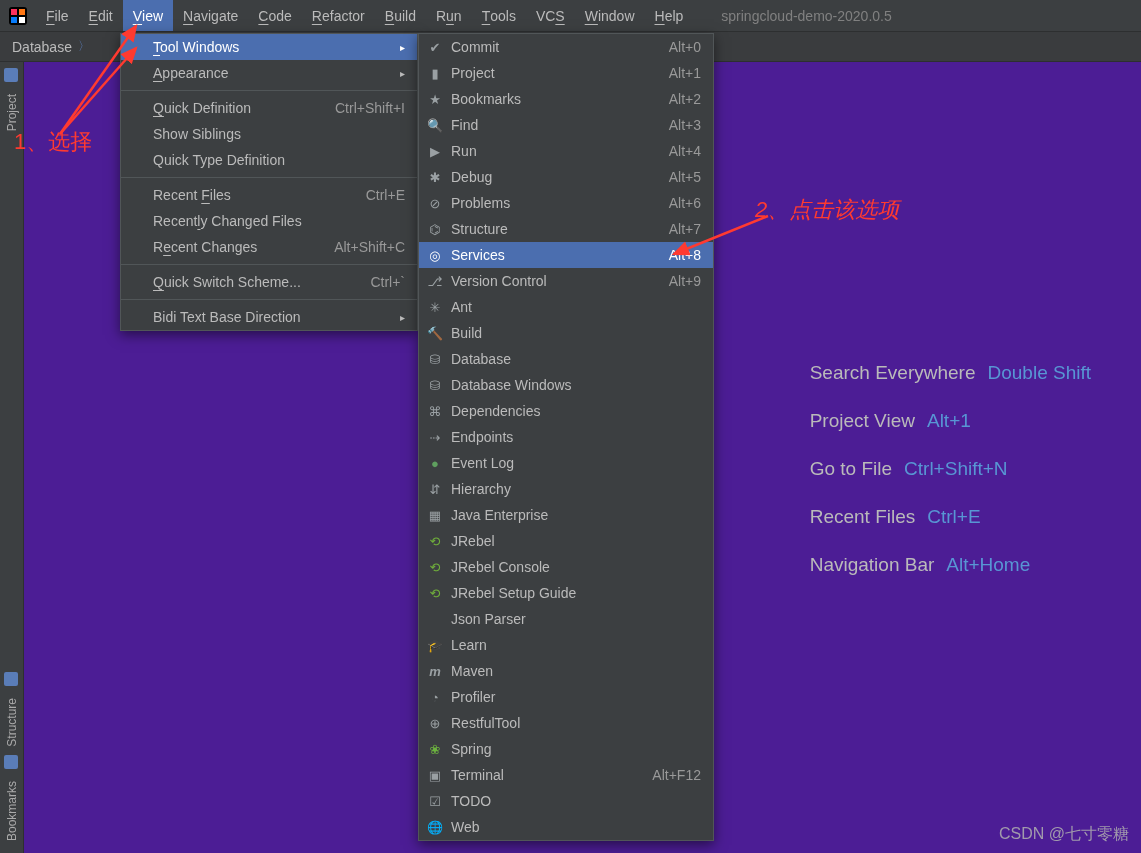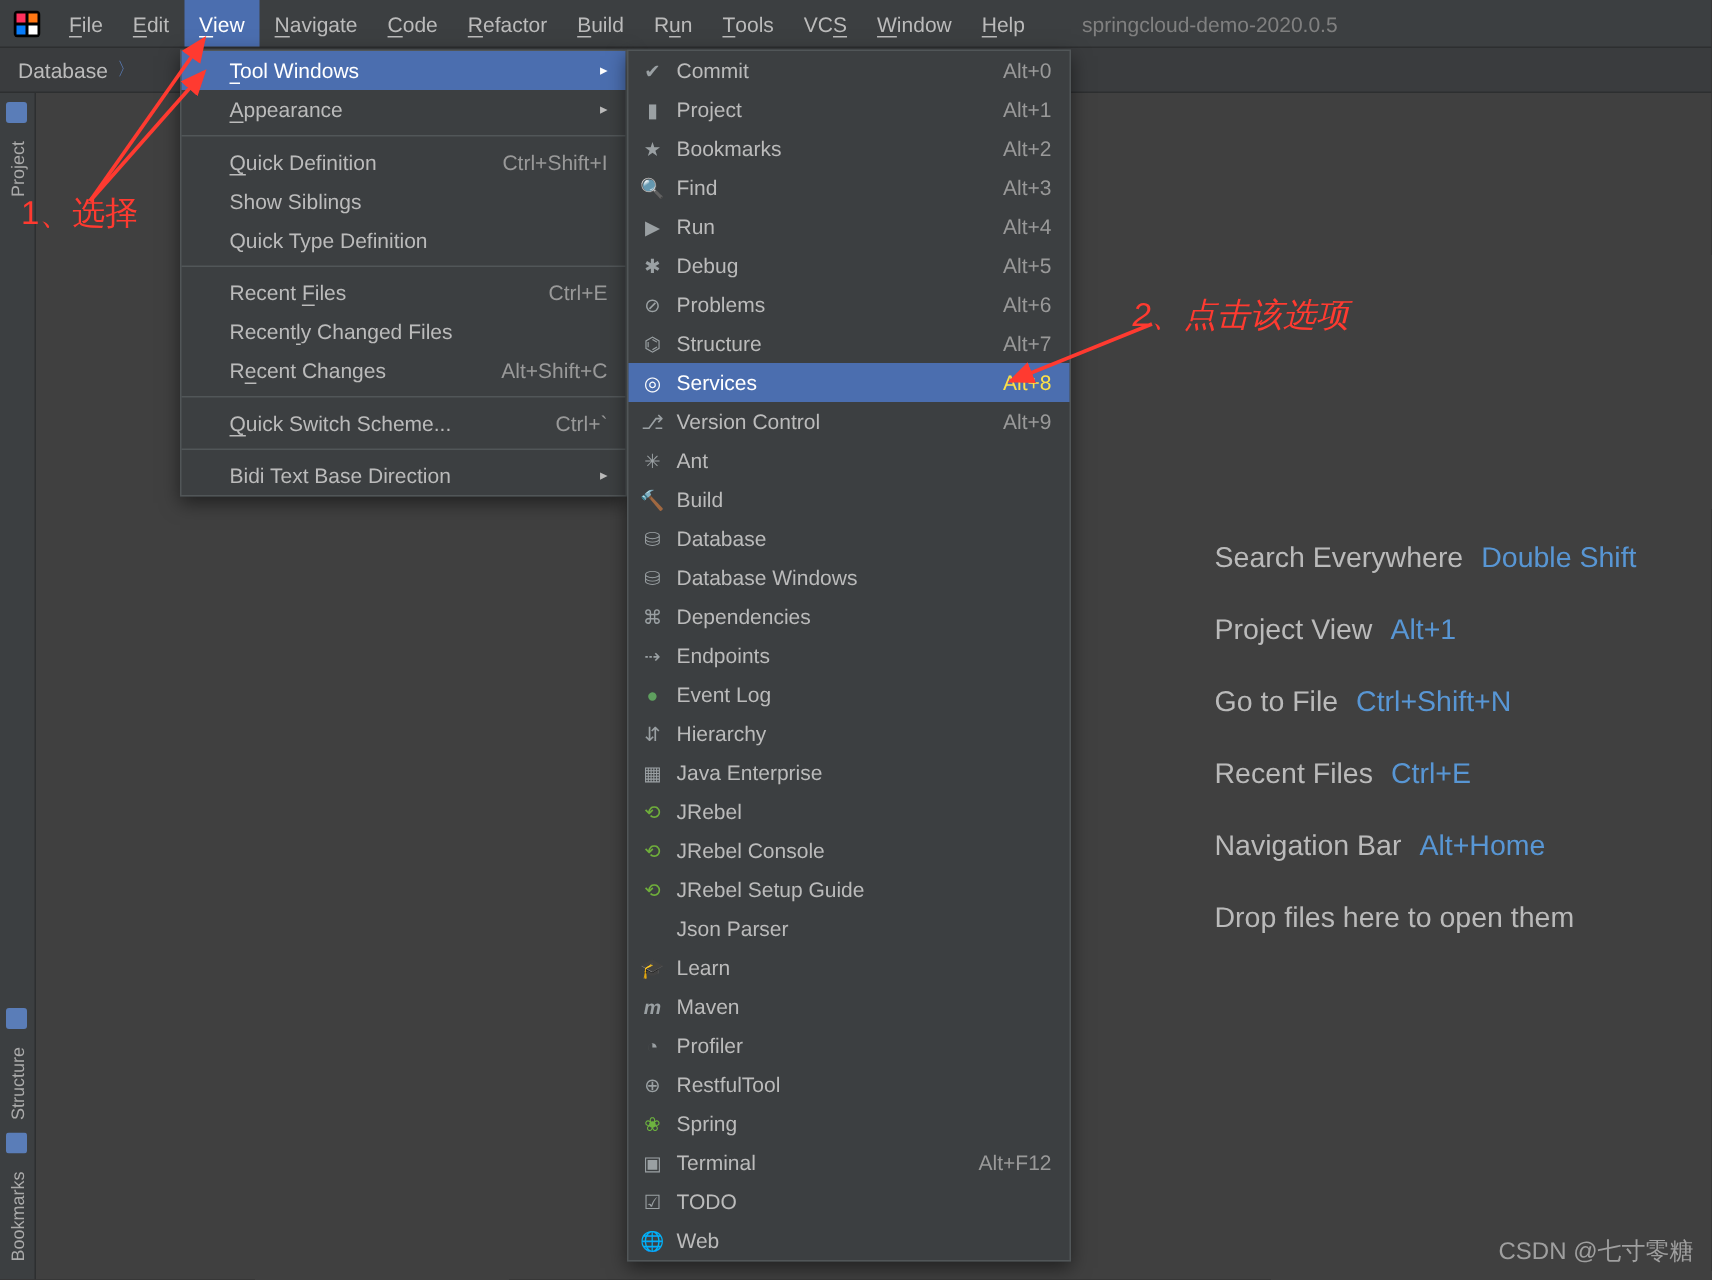"Alt+8" .menu-row.highlight .shortcut { color: #fde047 -> #ffffff }
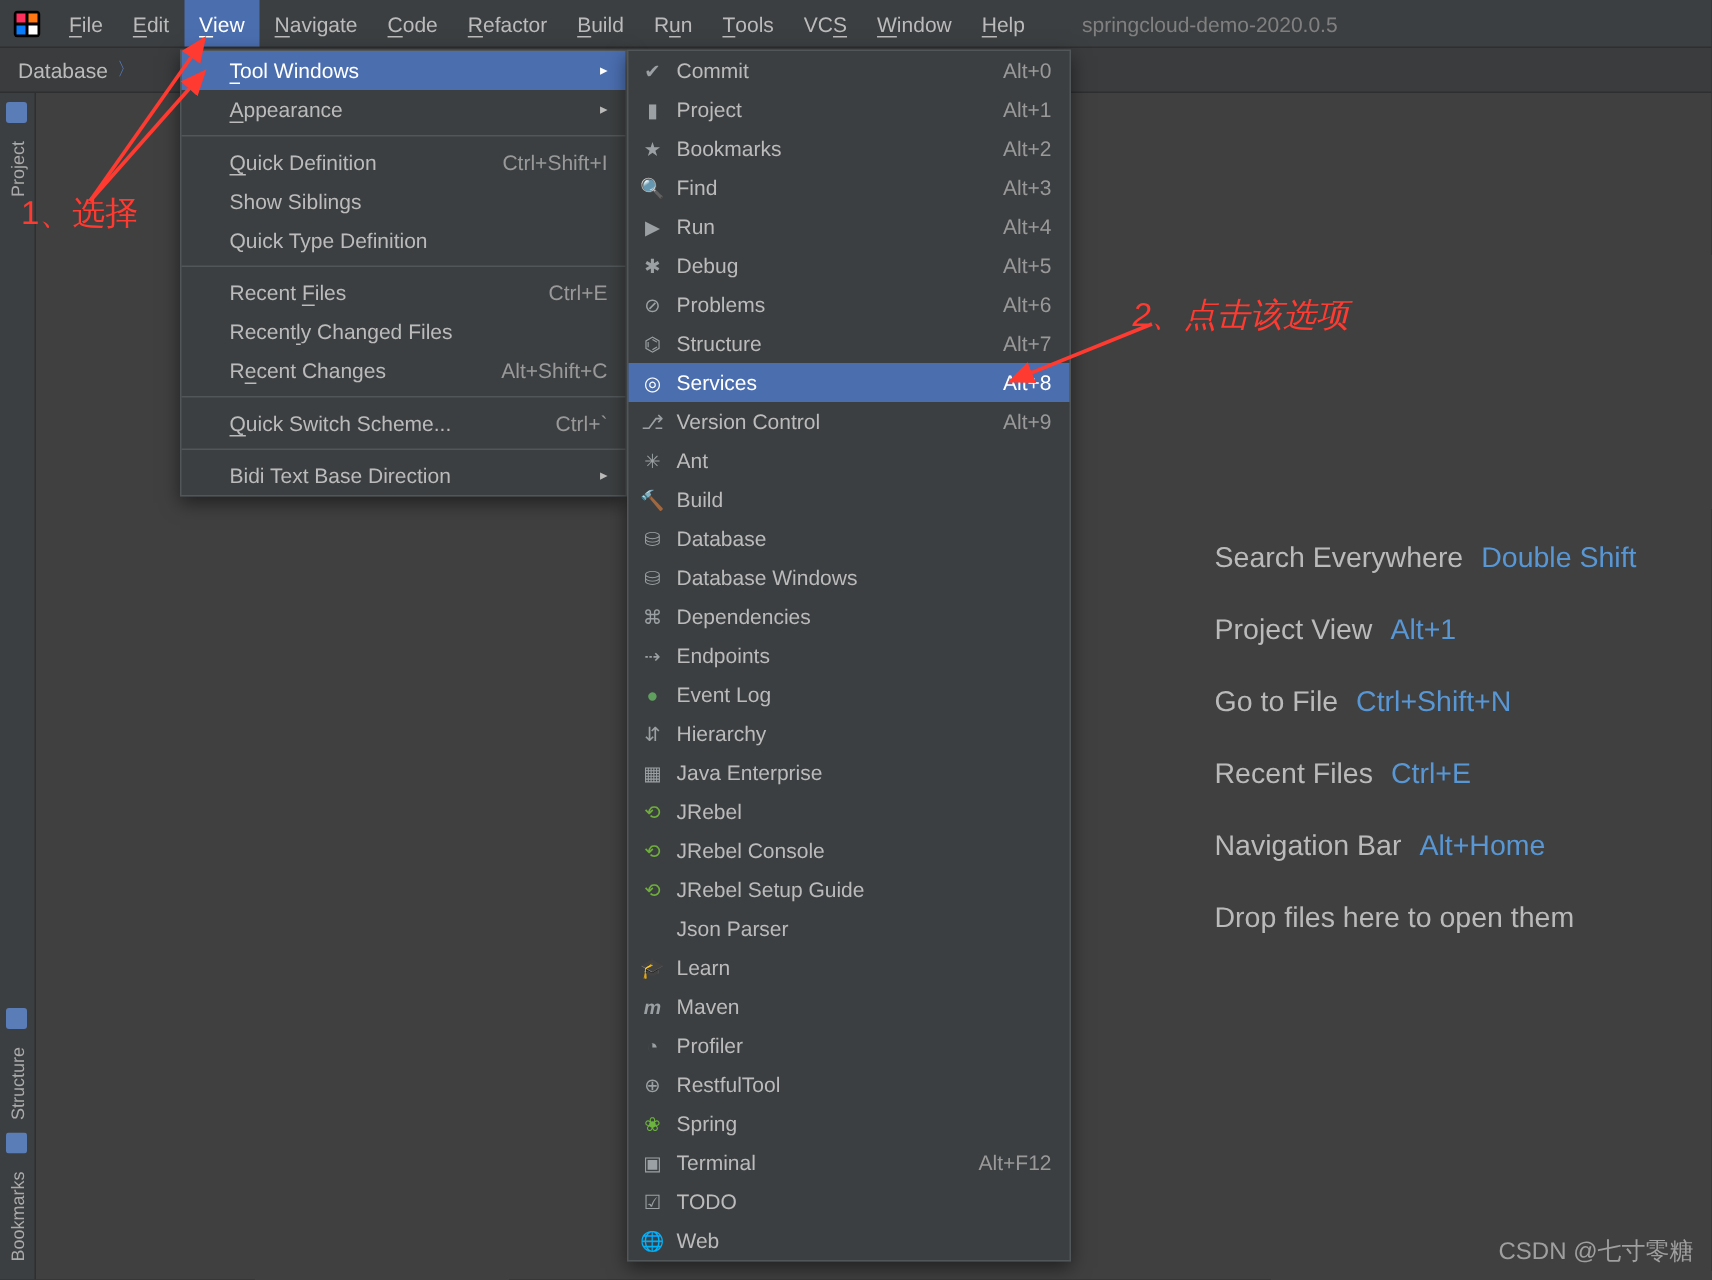"Search Everywhere" .editor { background: #404040 -> #4c1d95 }
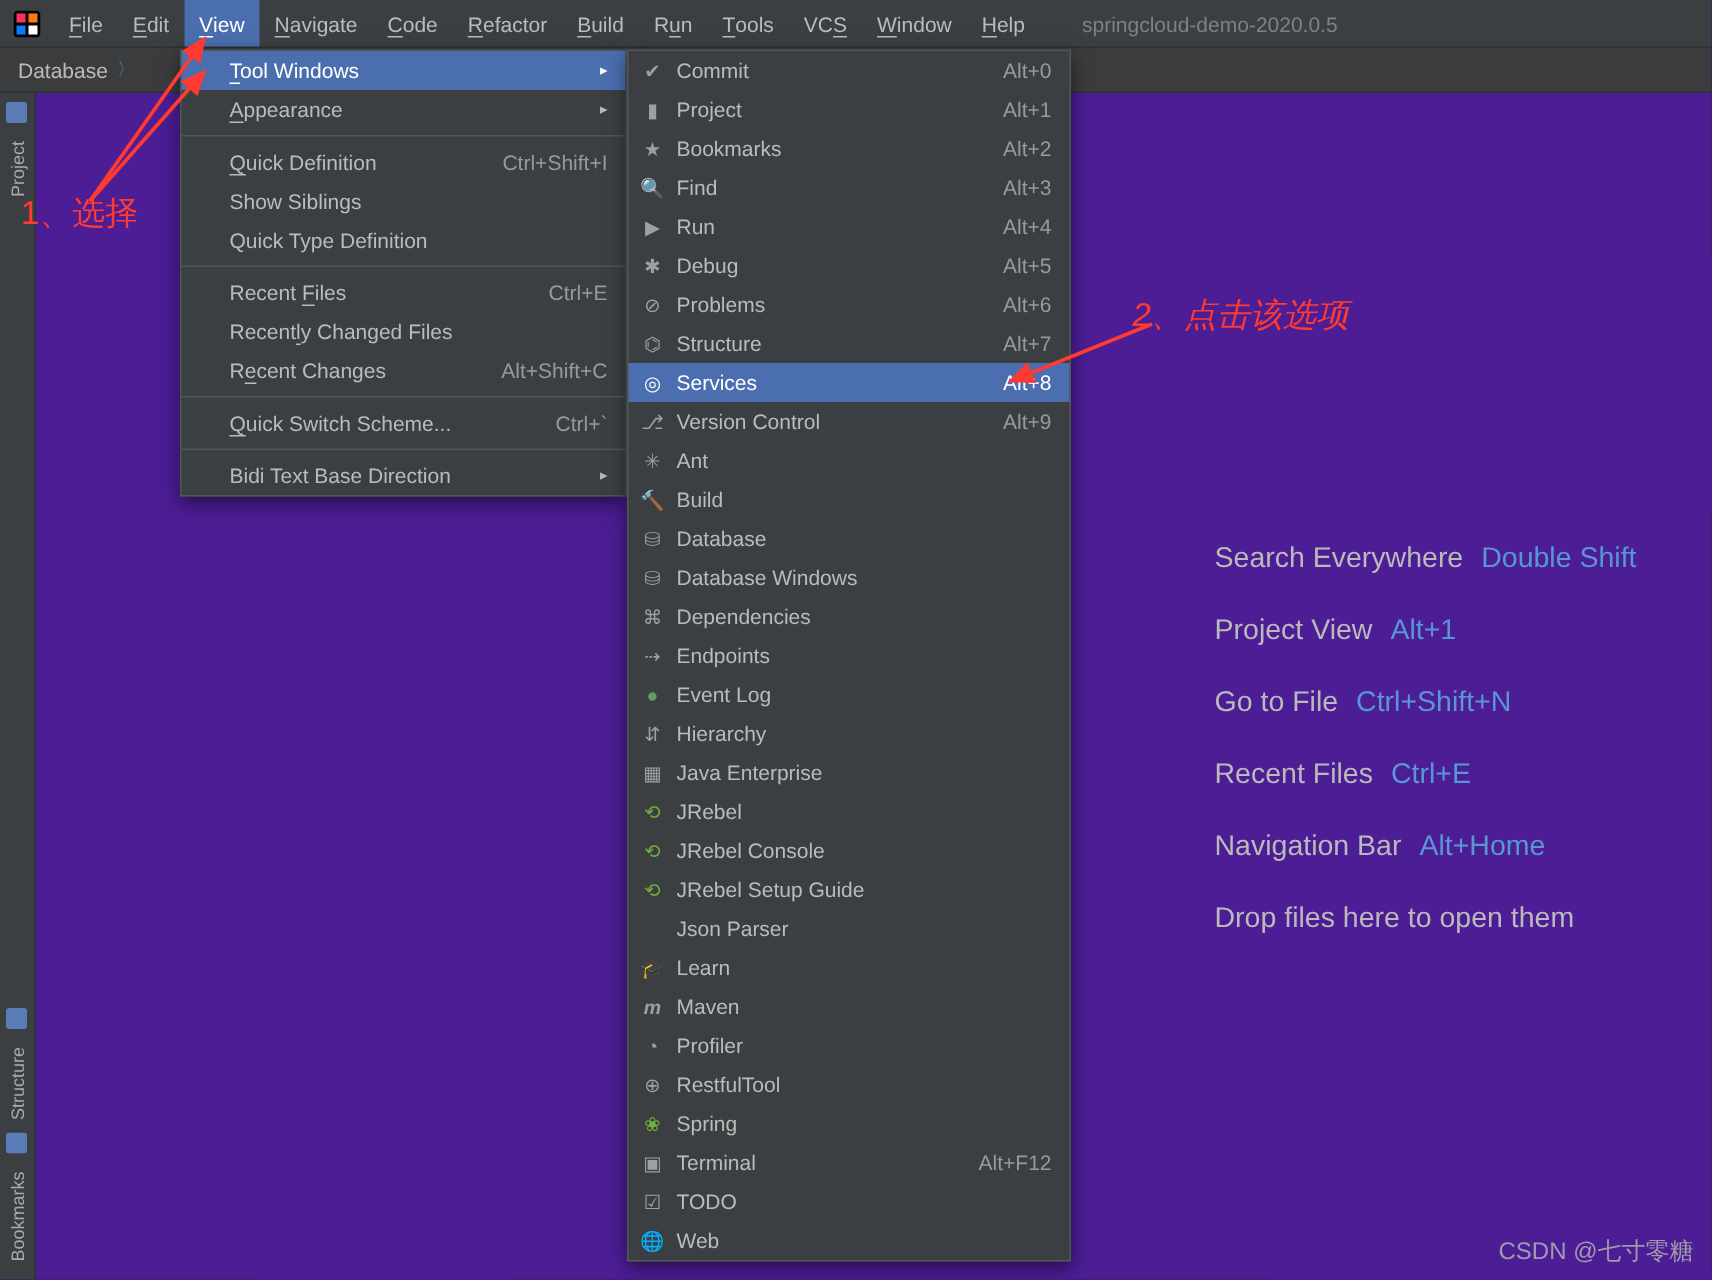"Drop files here to open" div.row { html: <div> <span>Drop files here to open them</span> </div> -> none }
